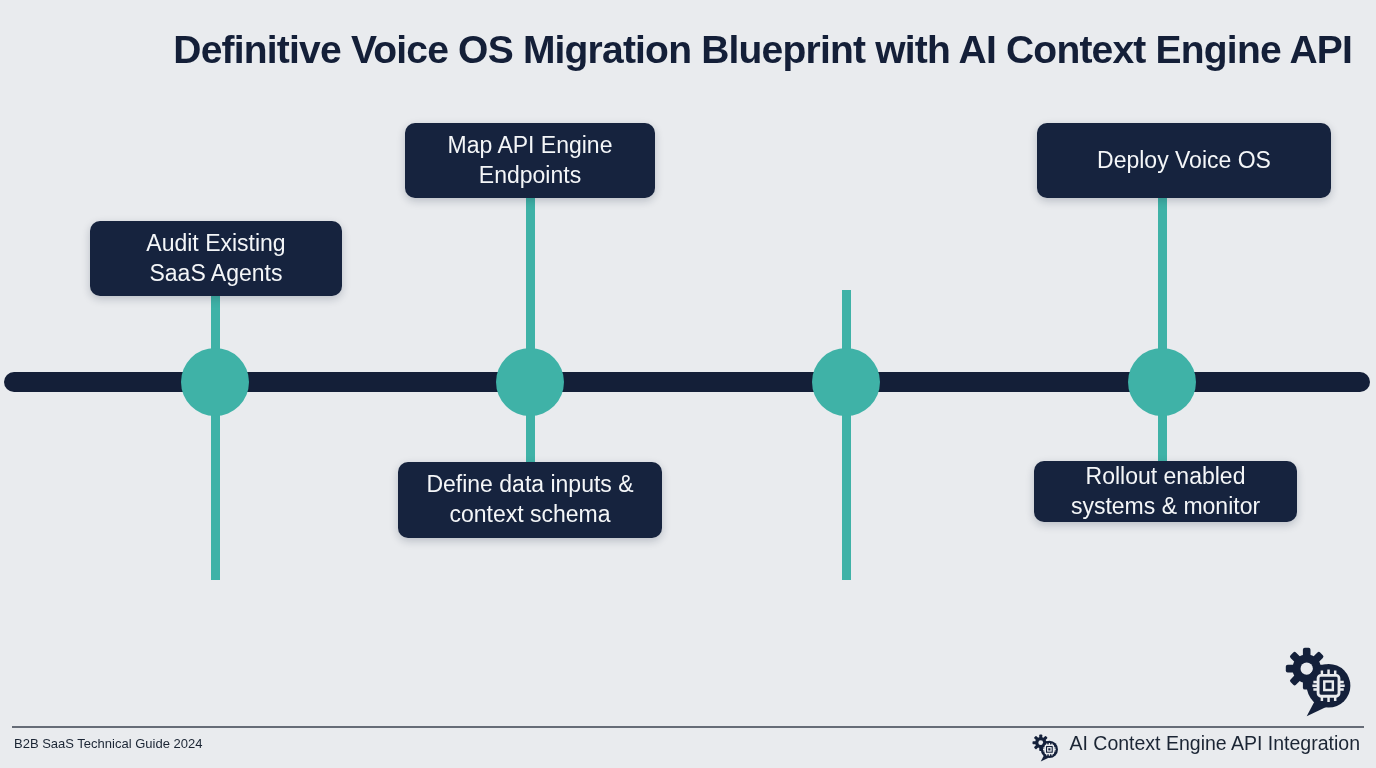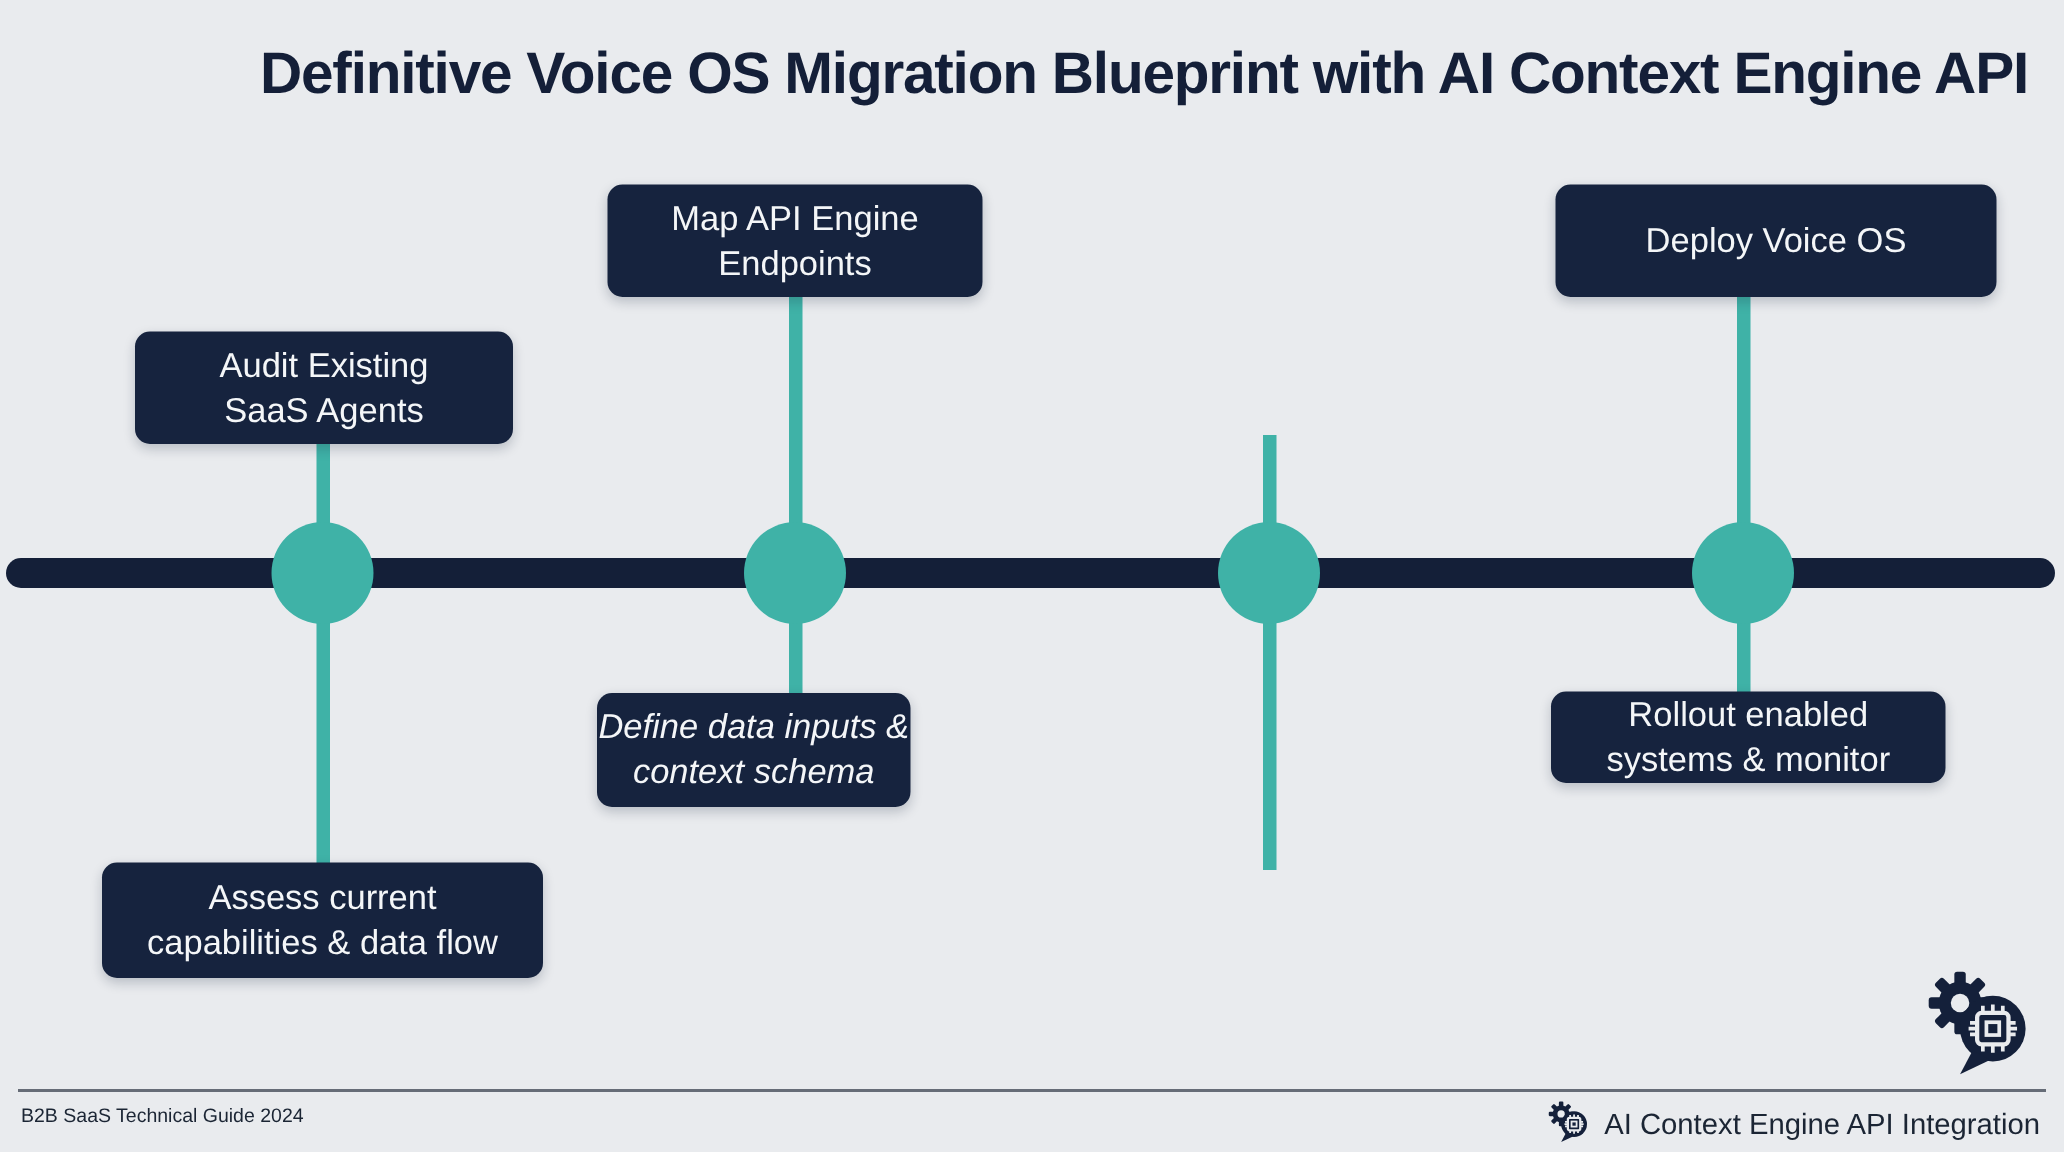"Define data inputs &" .b-b2 { font-style: italic -> none; width: 209px -> 264px }
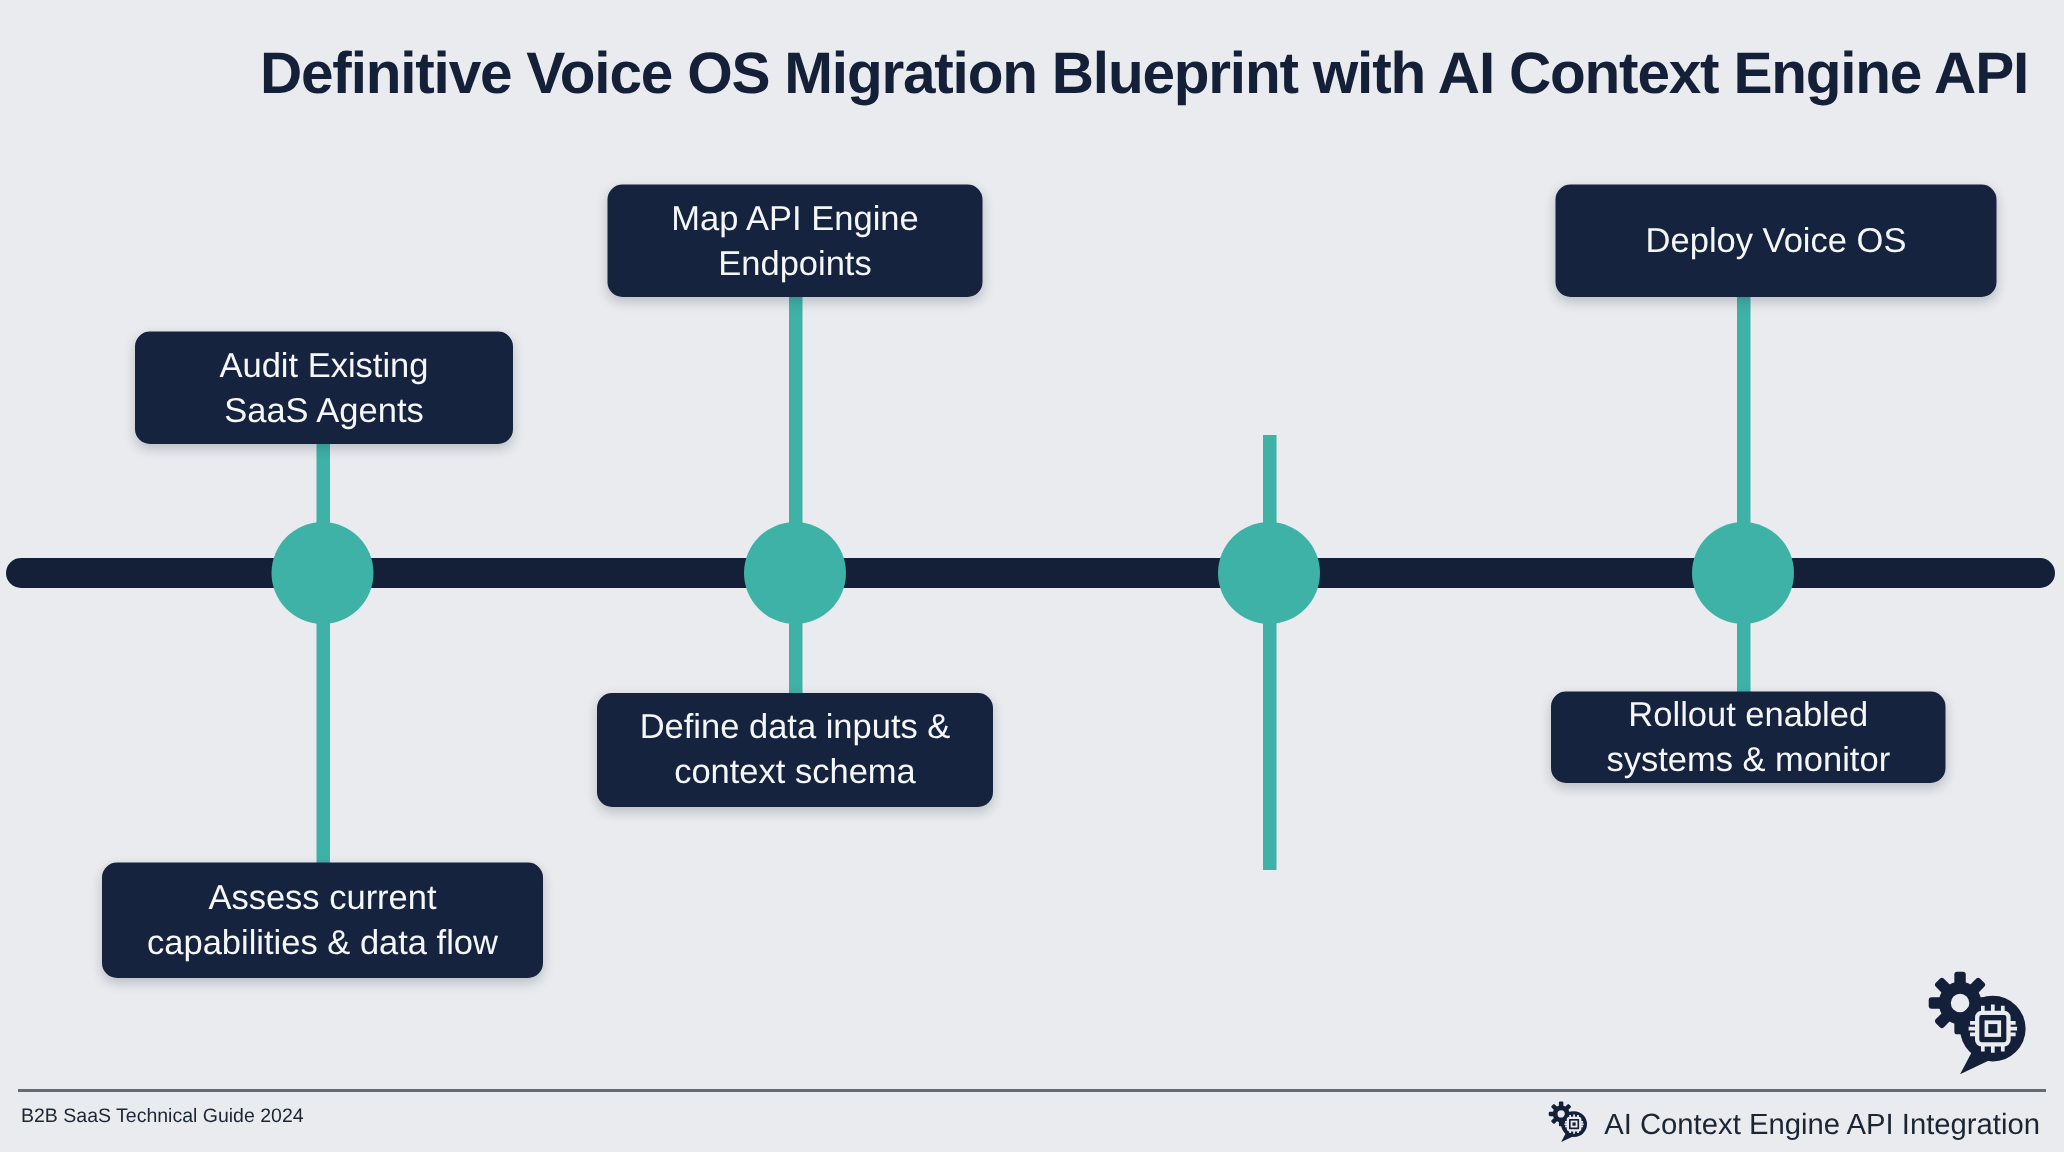"Assess current" div.step-box { html: <div>Assess current capabilities &amp; data flow</div> -> none }
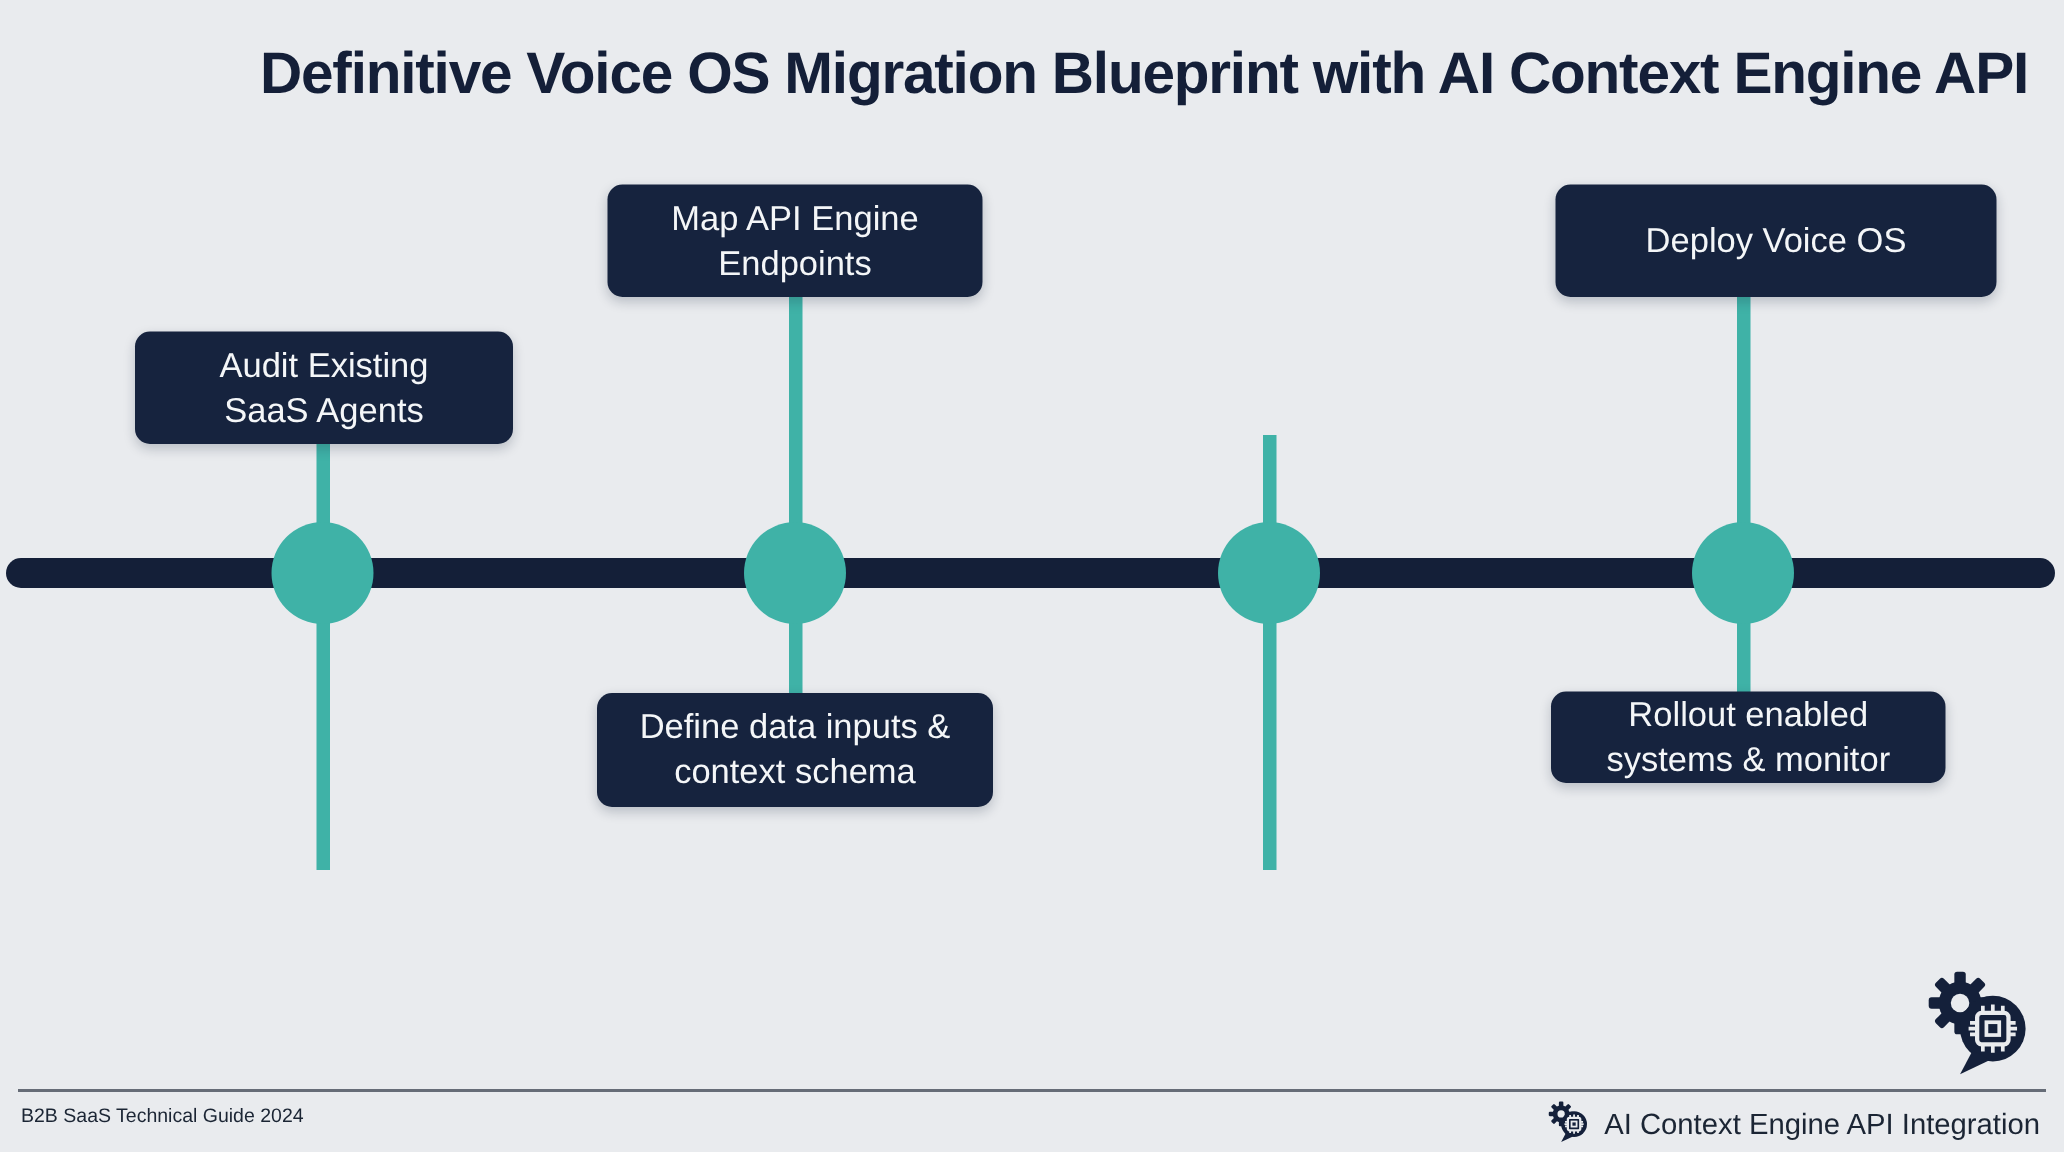"AI Context Engine API Integration" .footer-right { align-items: center -> flex-start }
